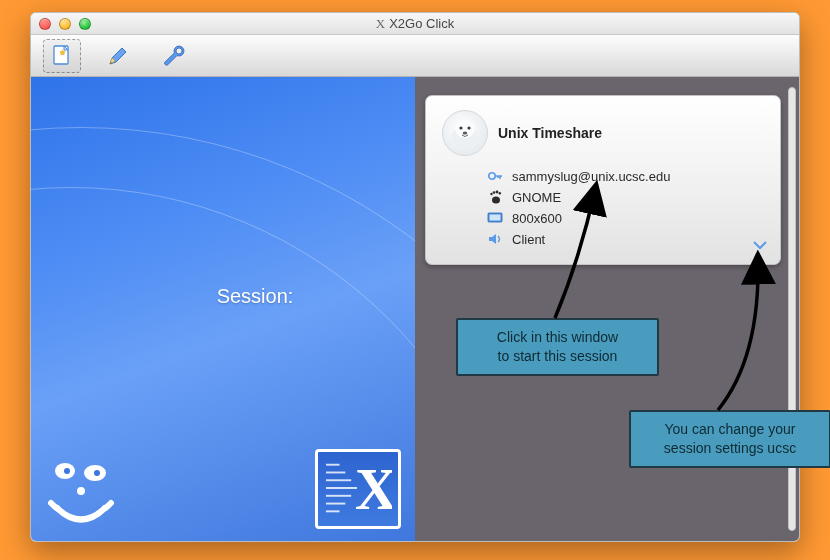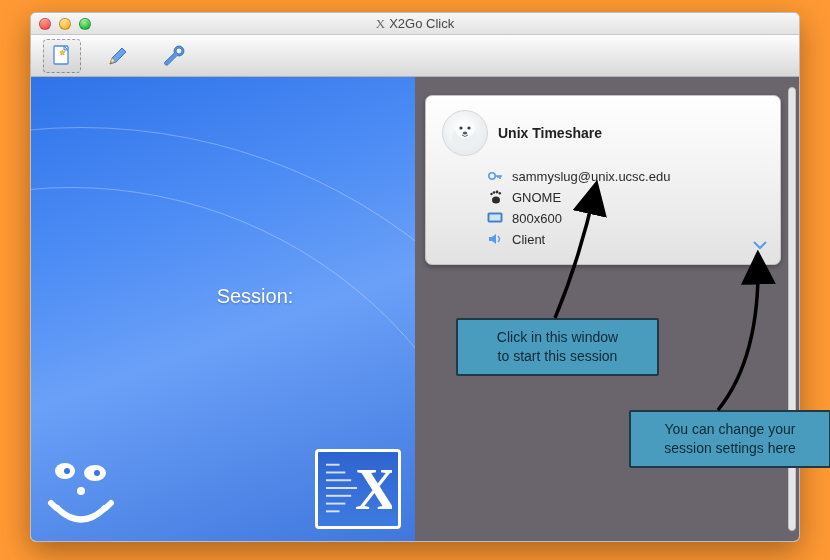"session settings here" span { text: here -> ucsc }
